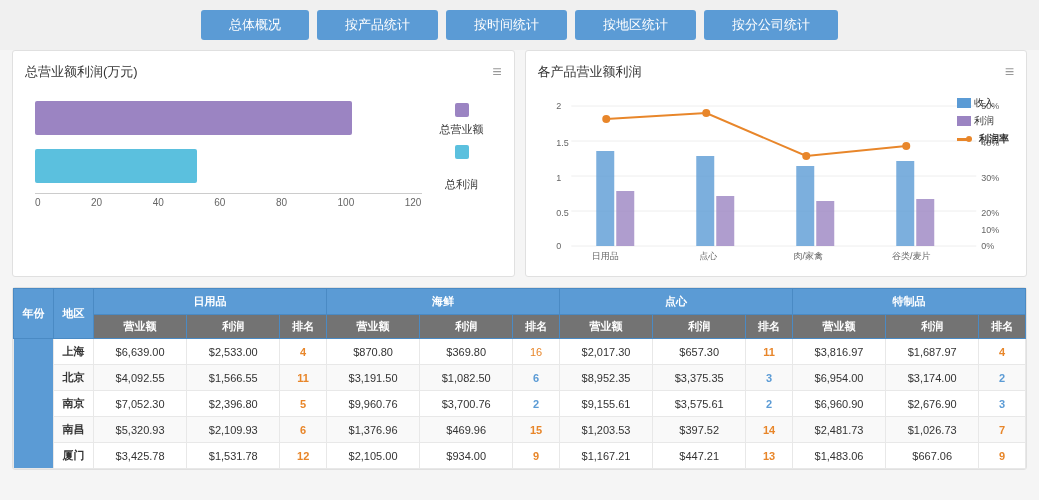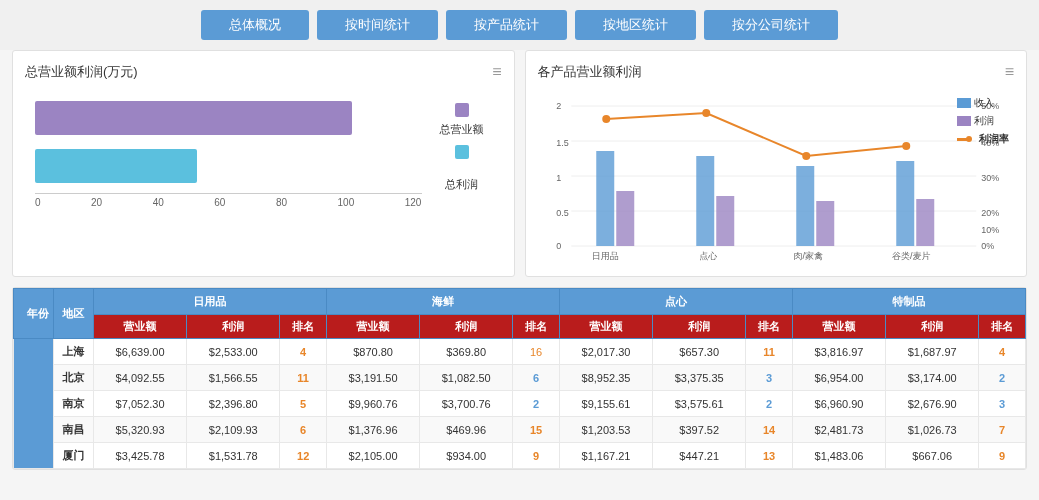"按时间统计" button.nav-btn { order: before "按产品统计" -> after "按产品统计" }
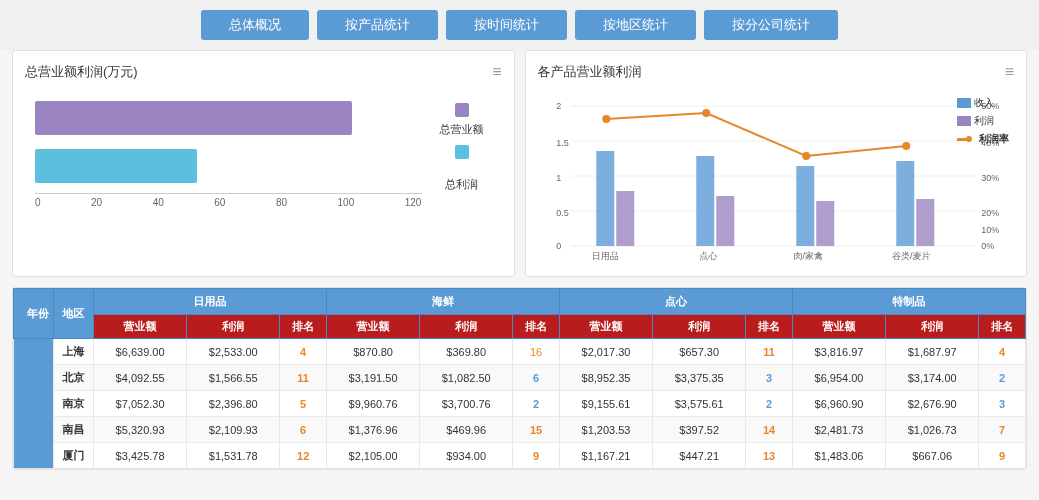"年份" th { text-align: right -> none }
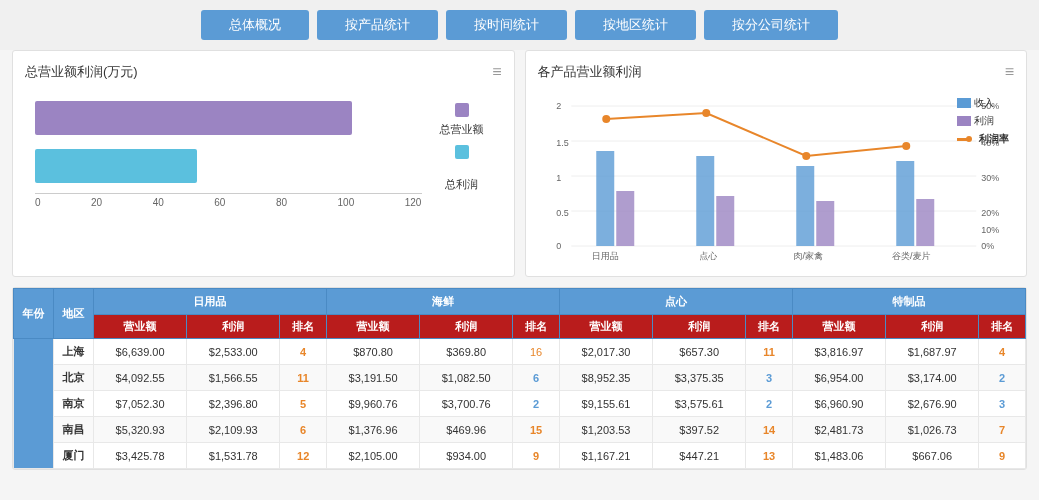"营业额" .sub-header { background: #b91c1c -> #737373 }
